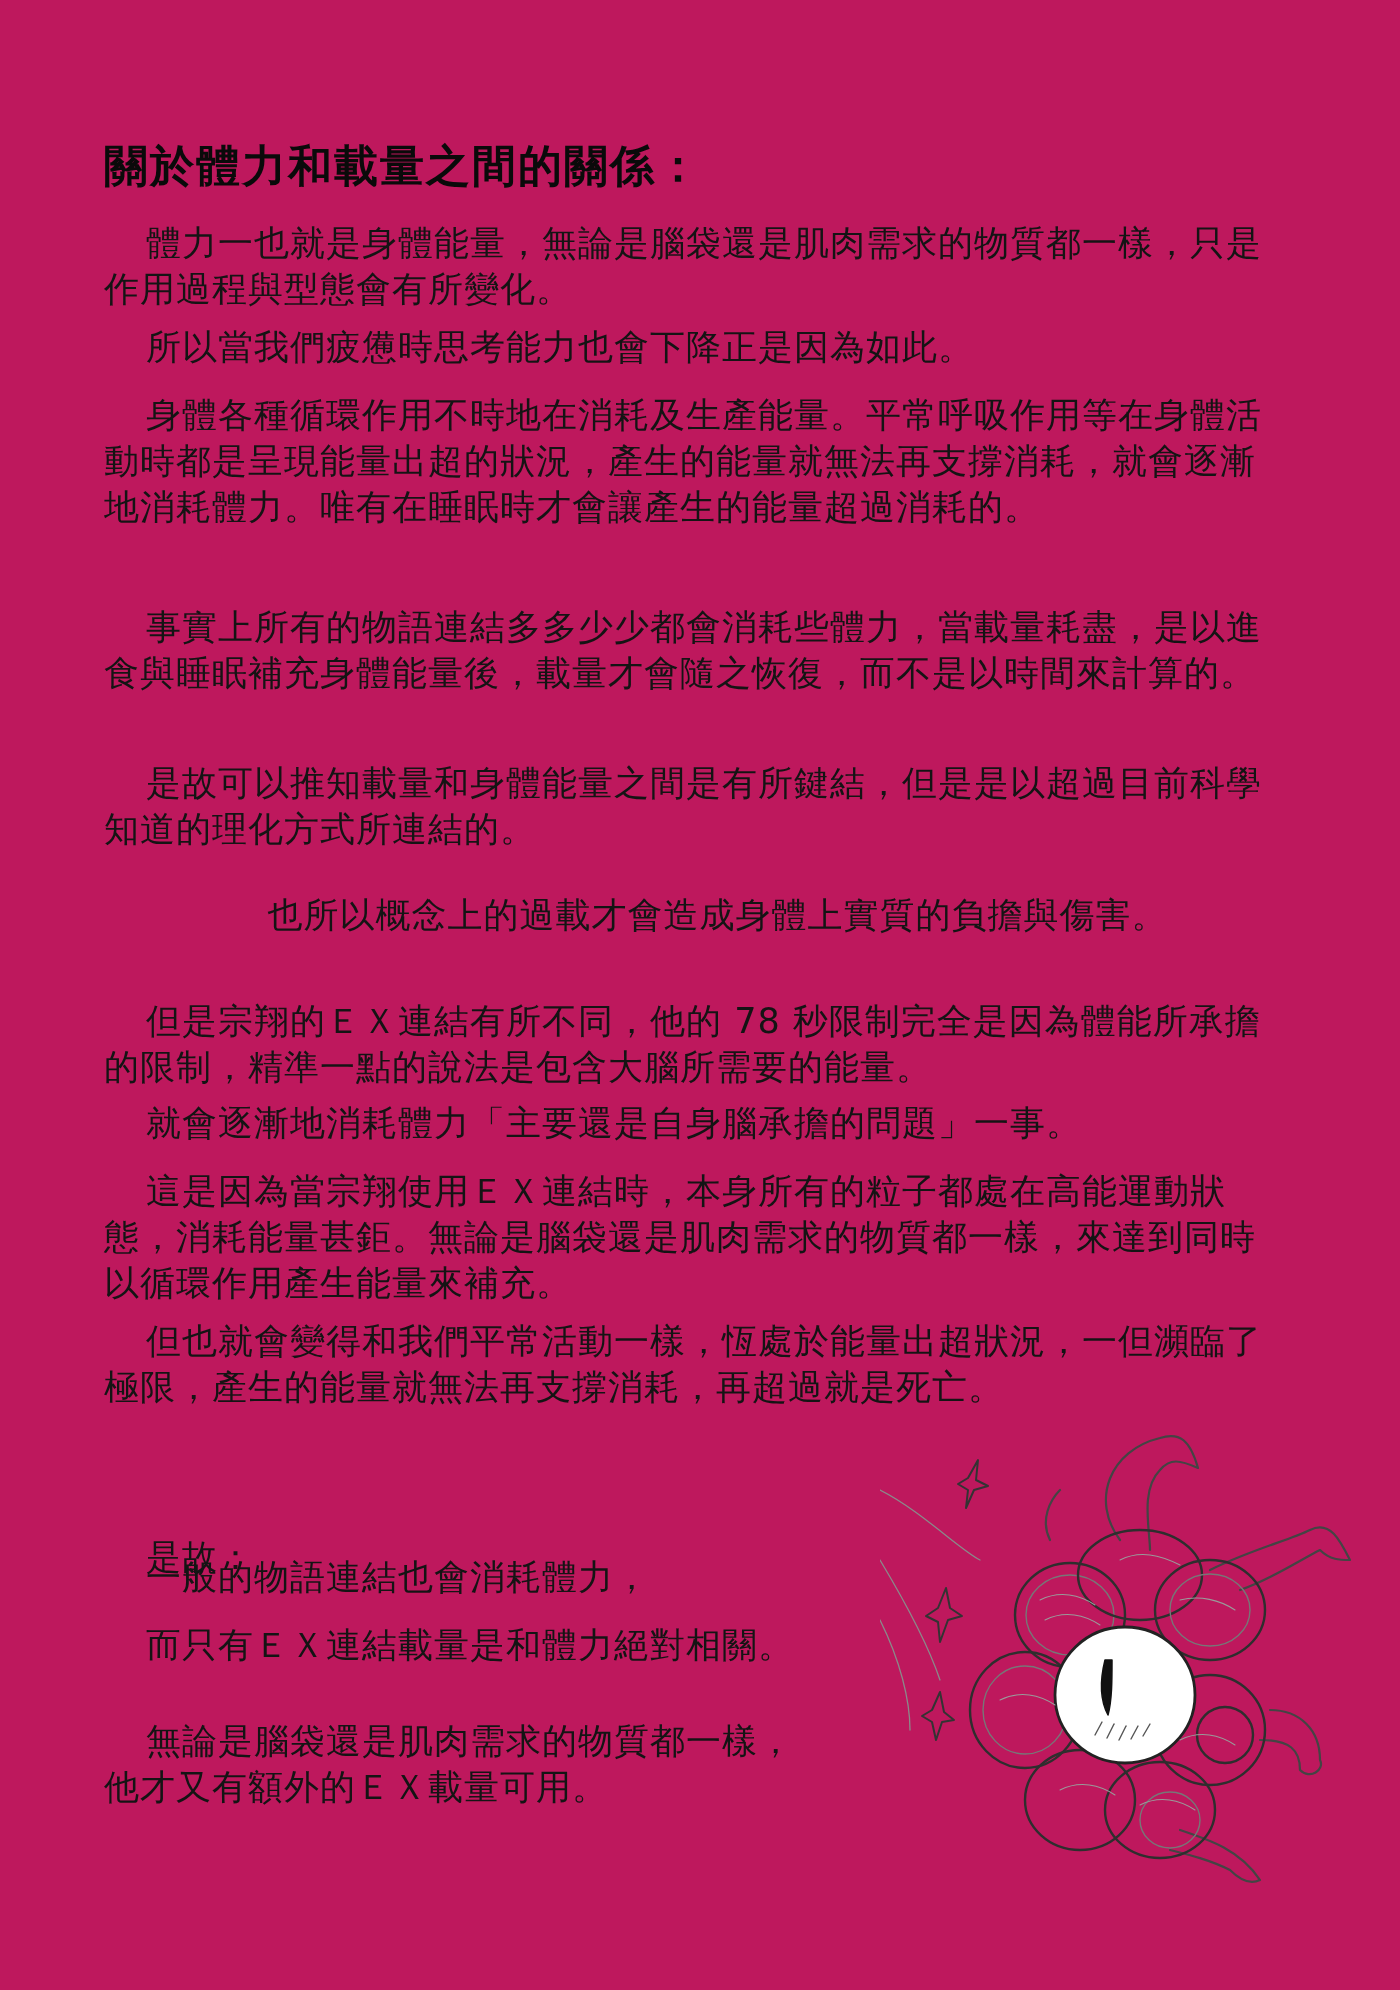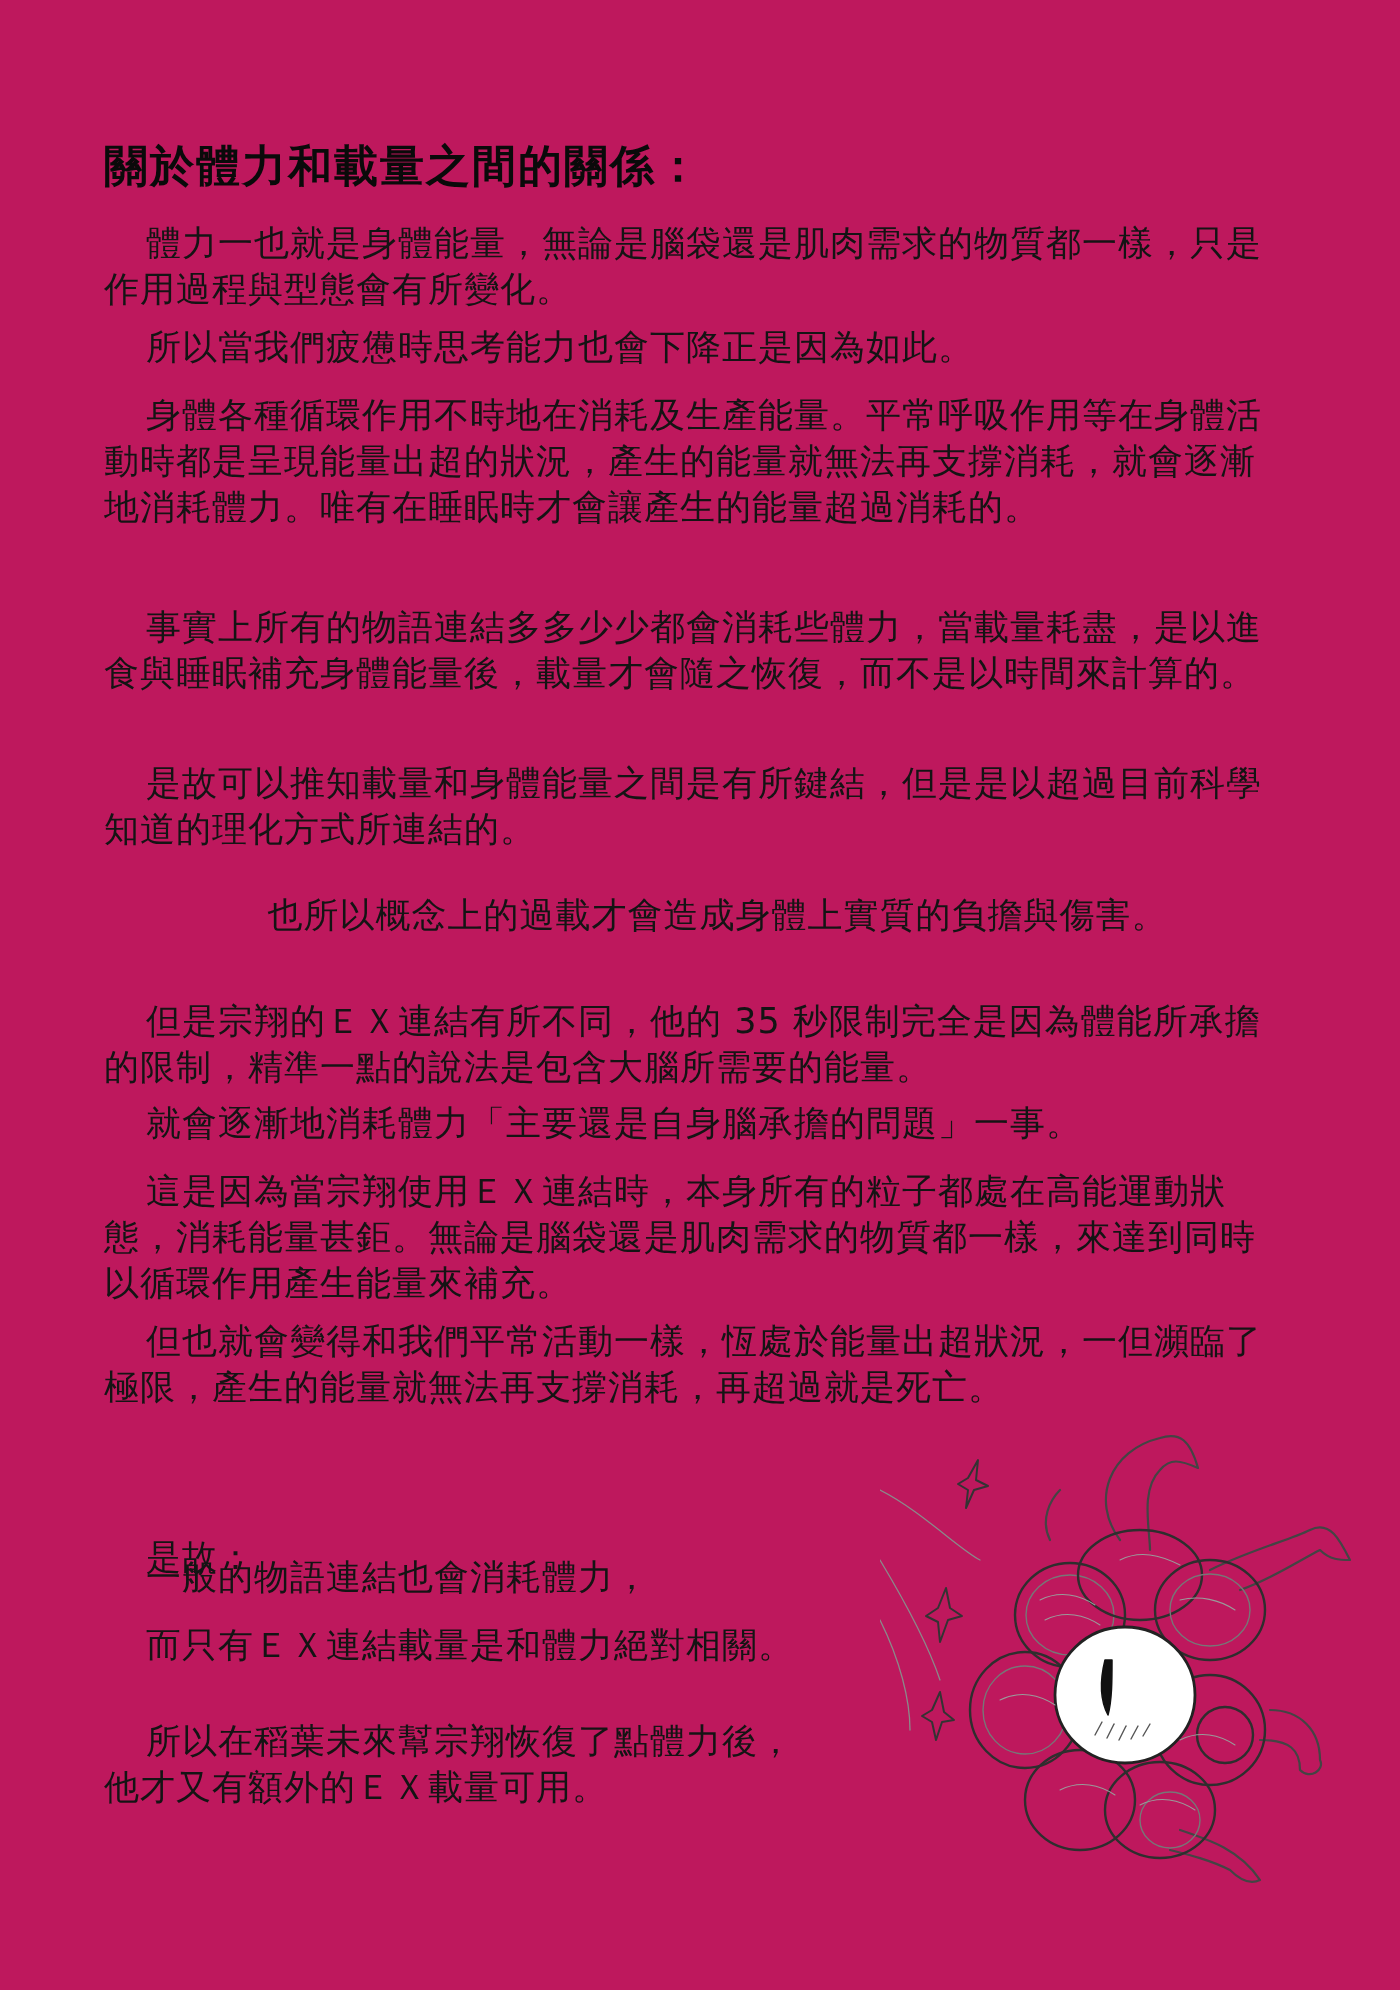"但是宗翔的ＥＸ連結有所不同，他的 35" p.para { text: 35 -> 78 }
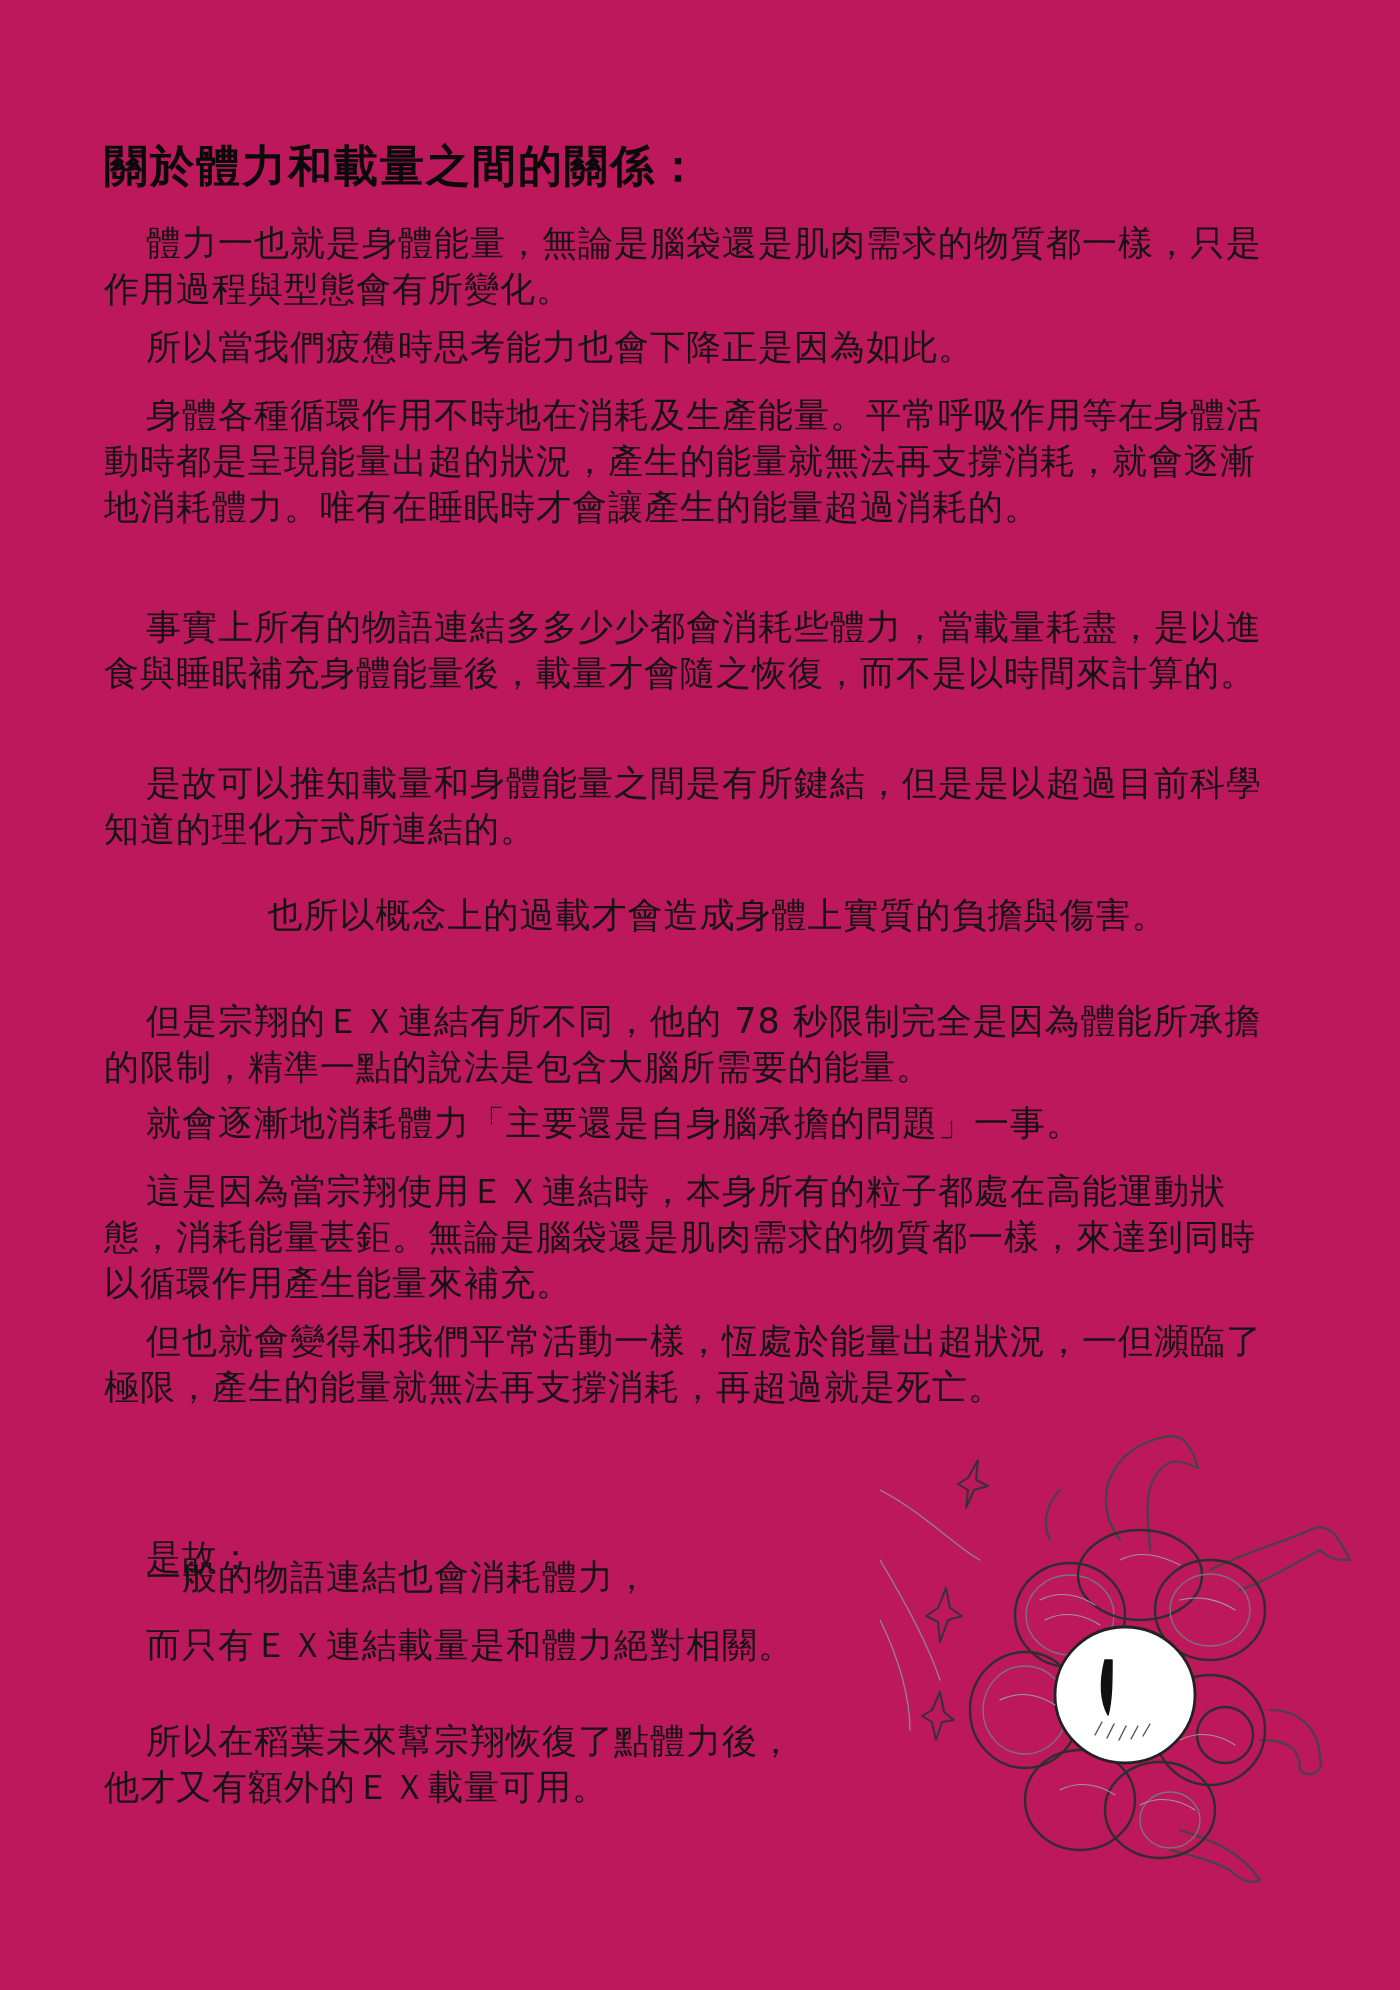"所以在稻葉未來幫宗翔恢復了點體力後，他才又有額外的ＥＸ載量可用。" p.para { text: 所以在稻葉未來幫宗翔恢復了點體力後 -> 無論是腦袋還是肌肉需求的物質都一樣 }
